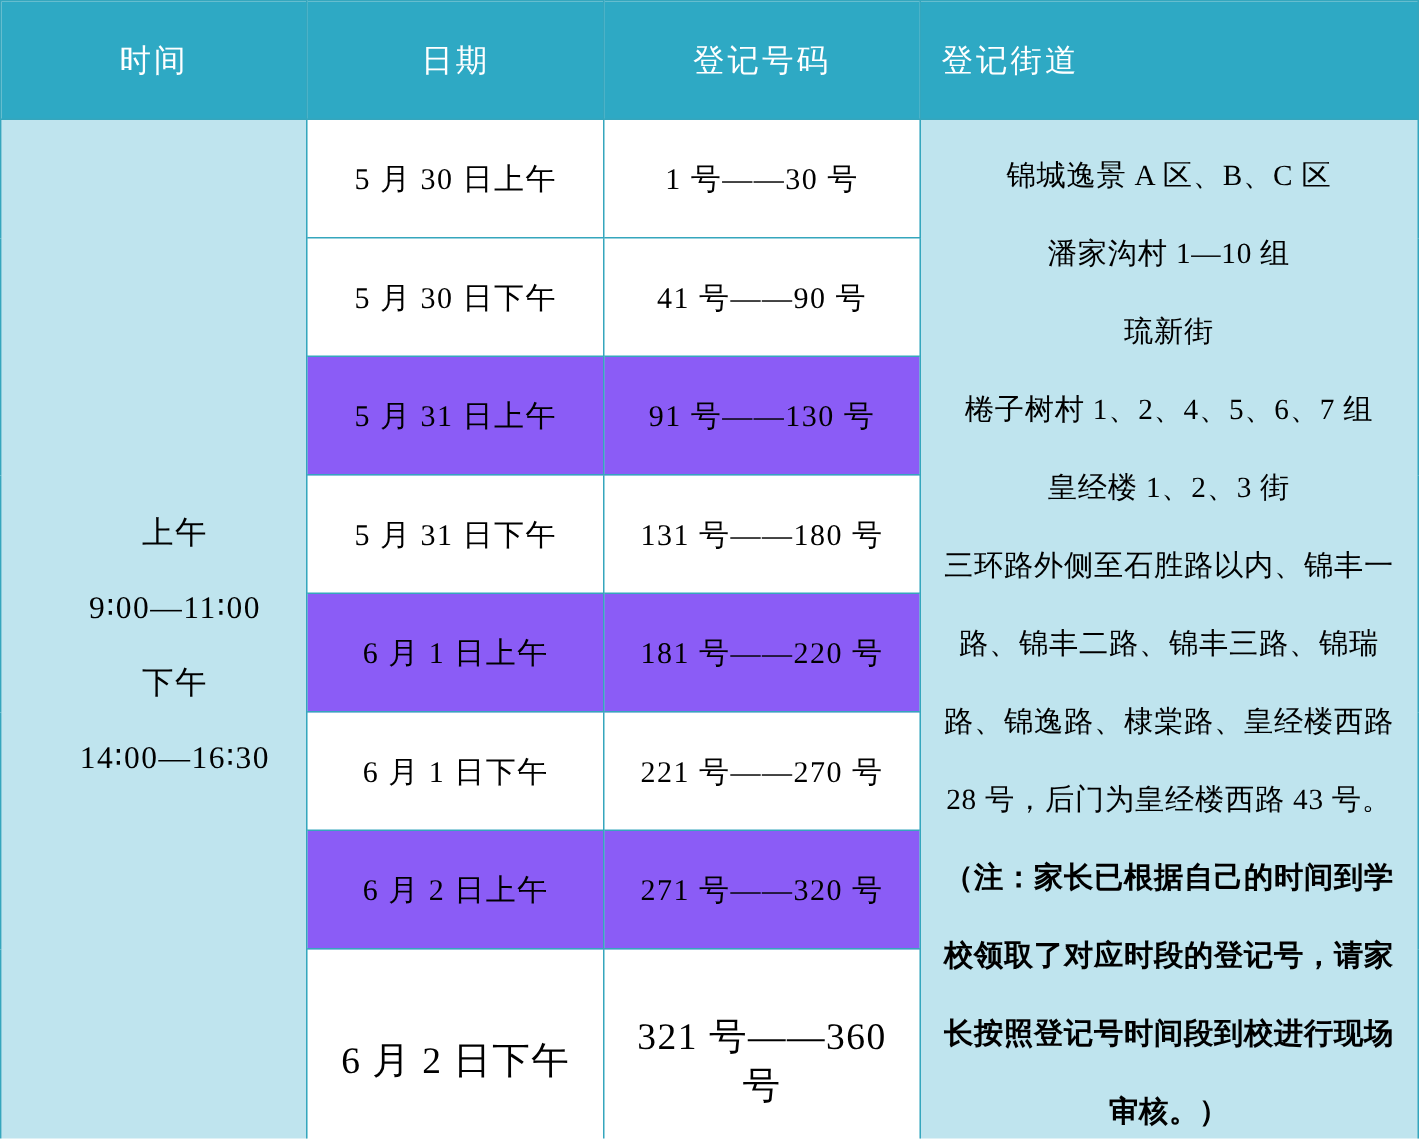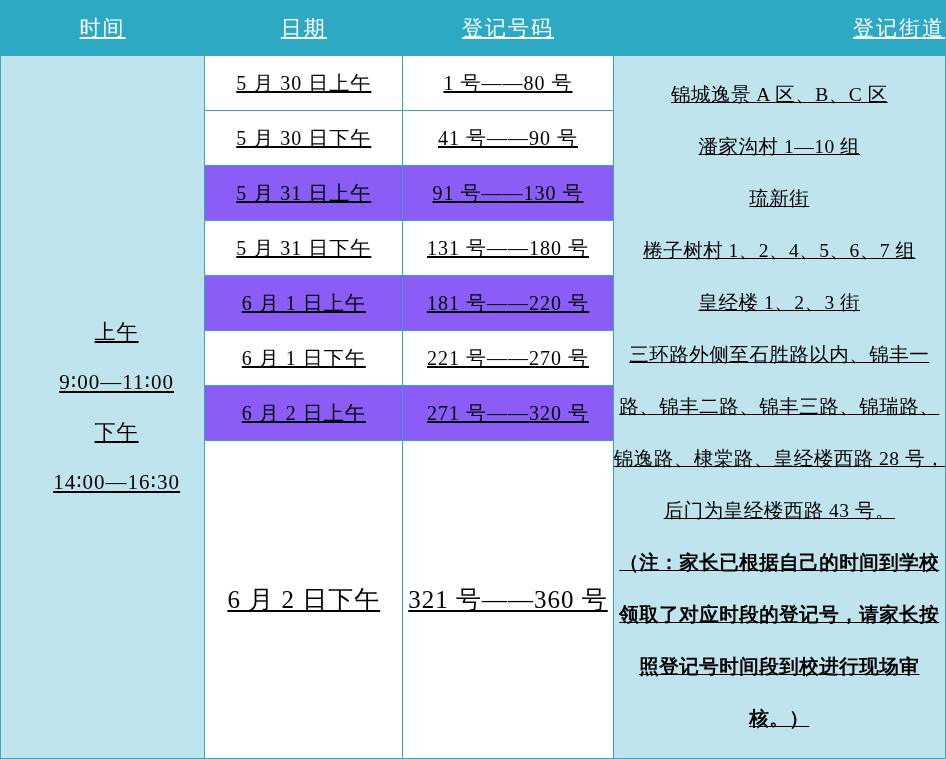"时间" table.reg-table td, table.reg-table th { padding: 0 -> 12px; text-decoration: underline -> none }
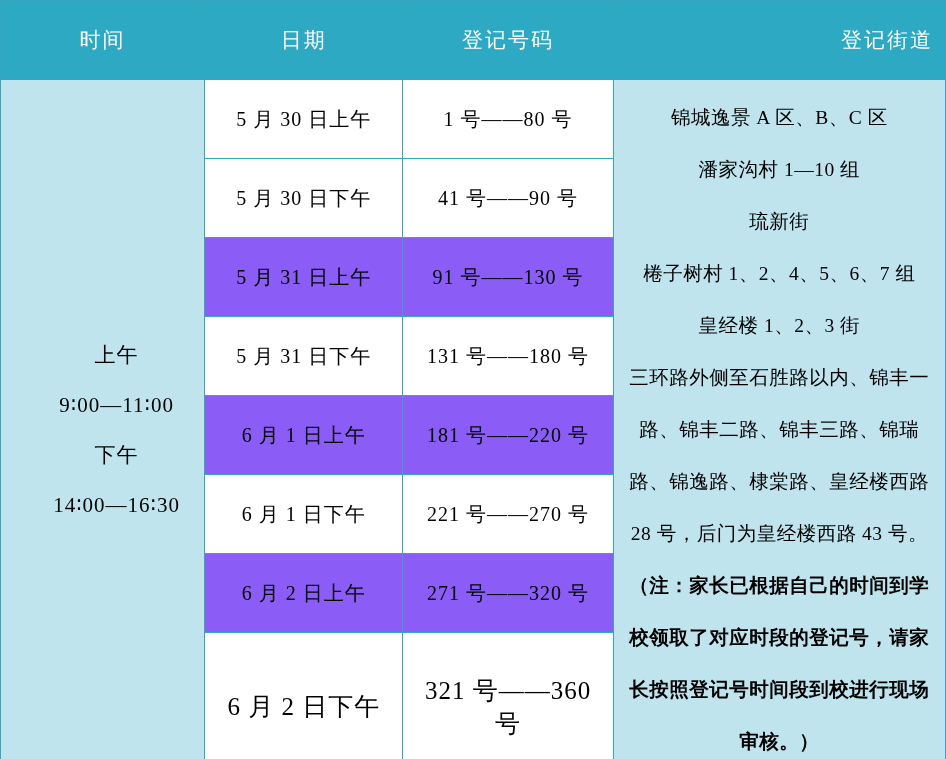"登记街道" thead th.th-street { text-align: right -> left }
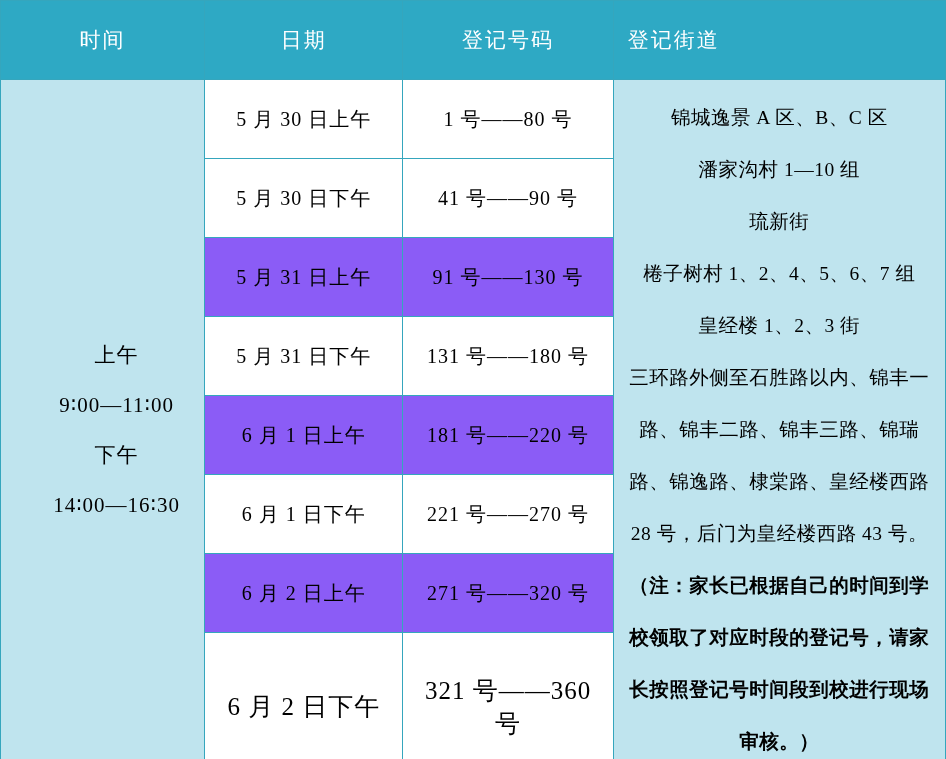"1 号——80 号" td.cell-num { text: 80 -> 30 }
